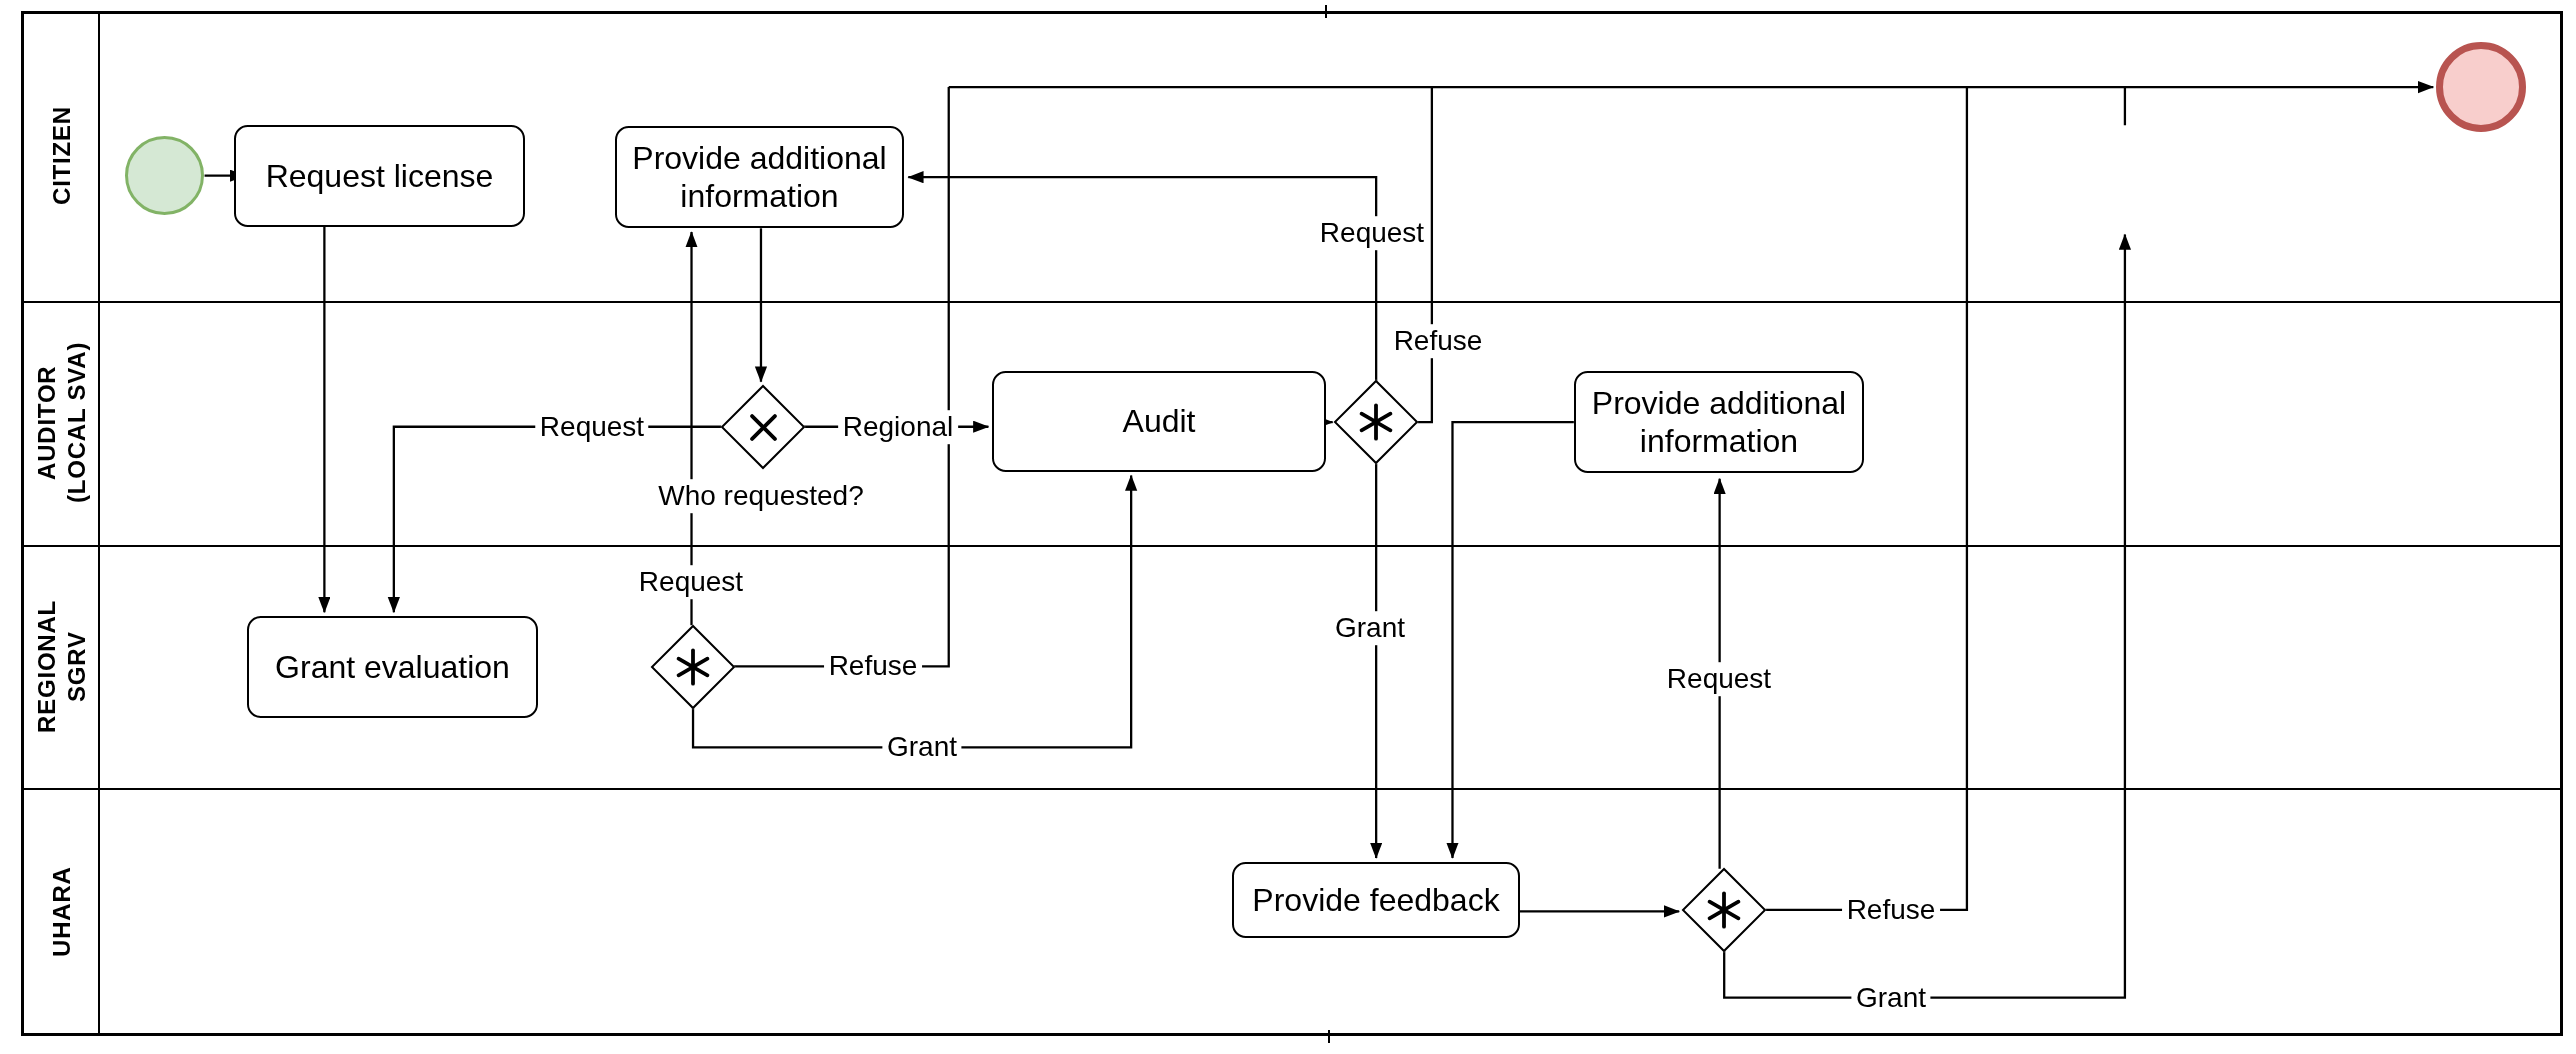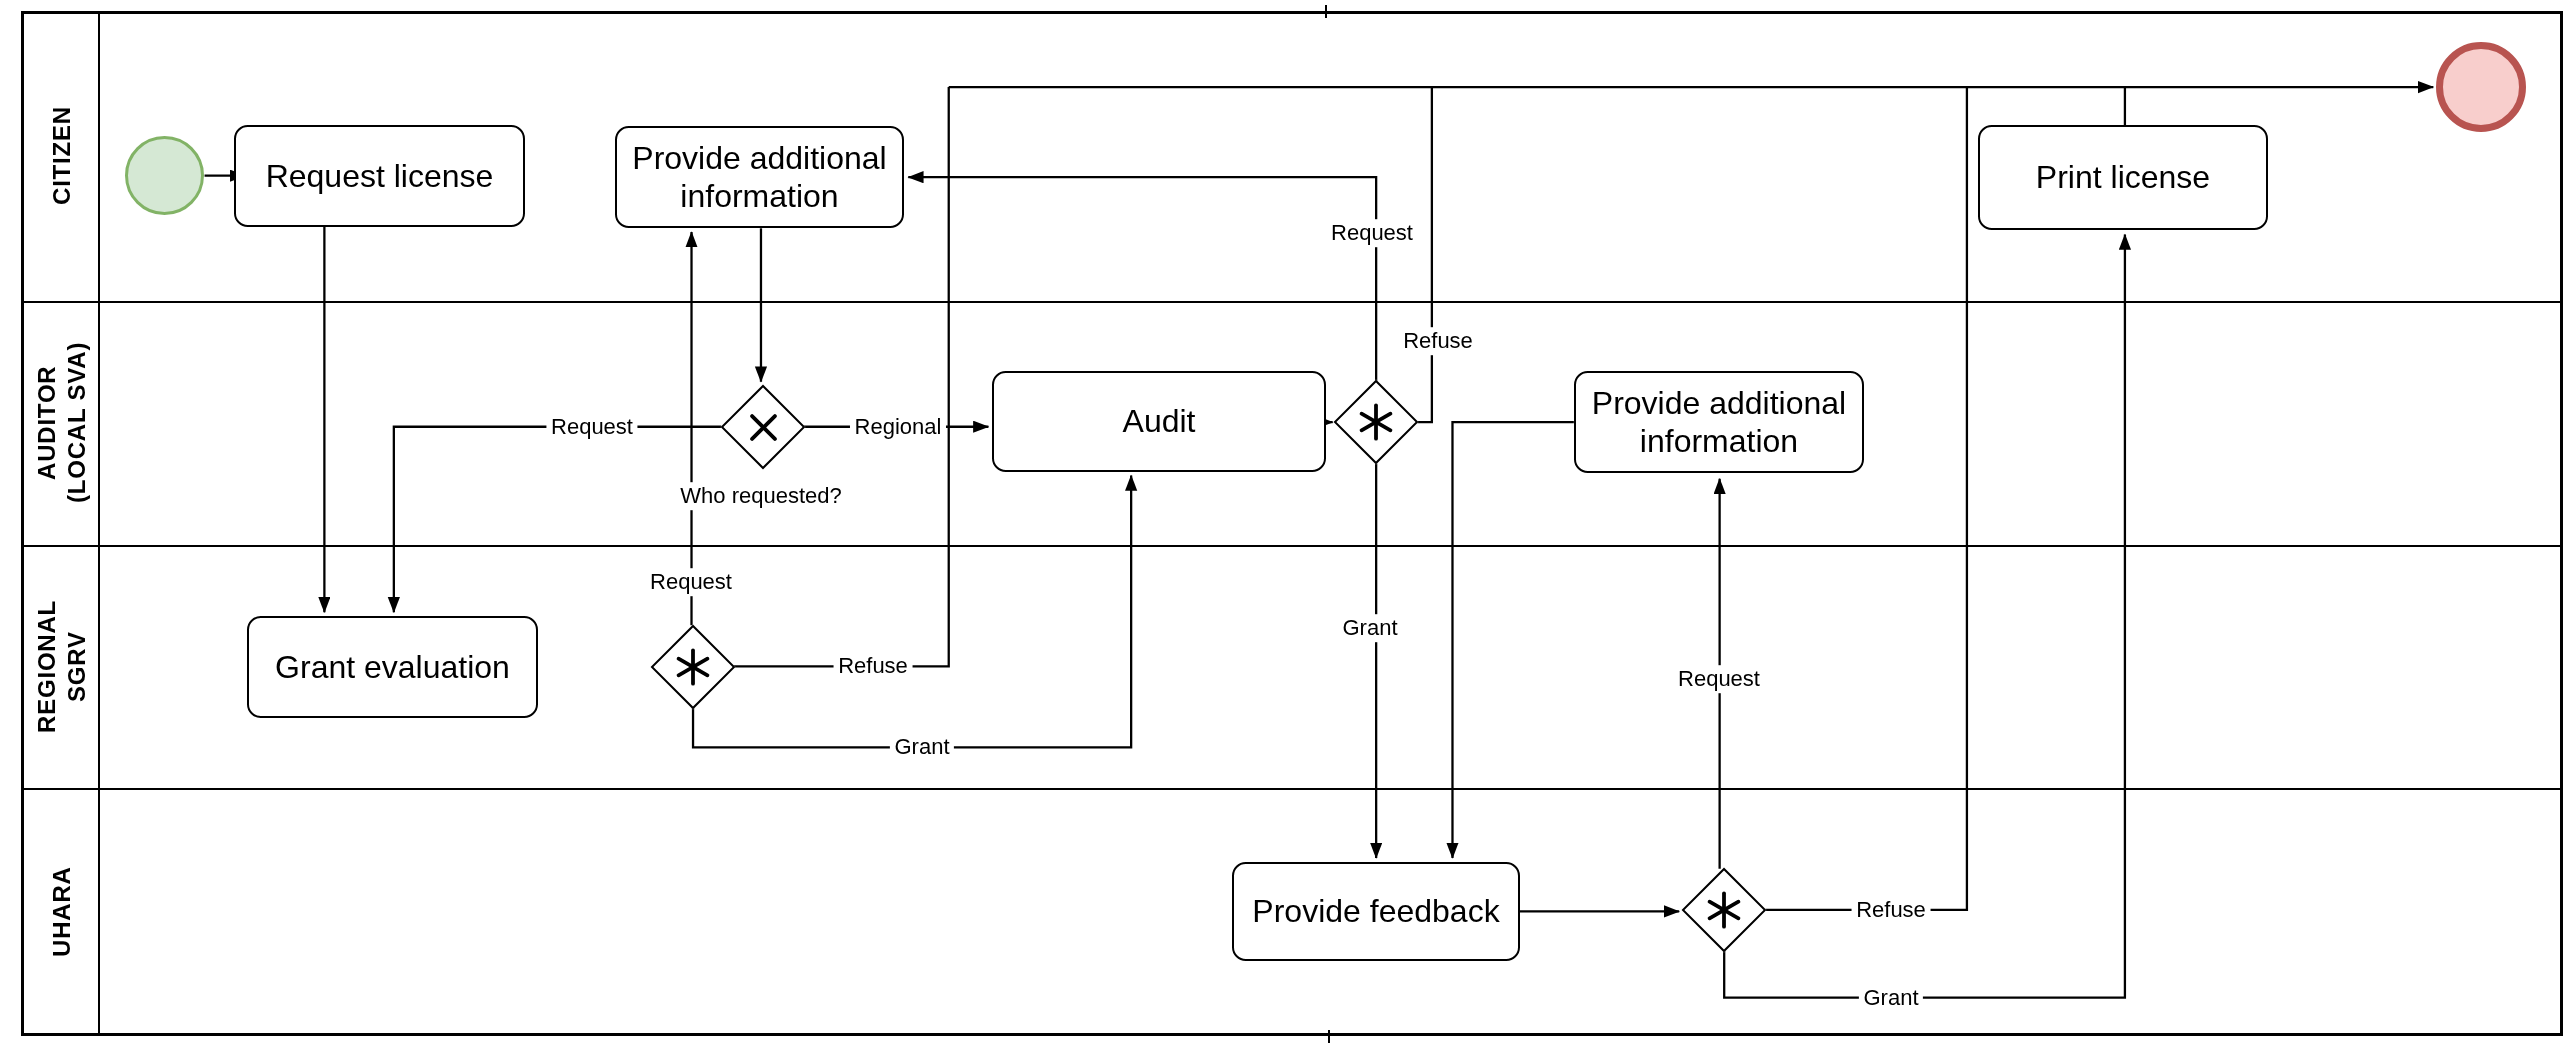"Print license" div.task { html: <div><span>Print license</span></div> -> none }
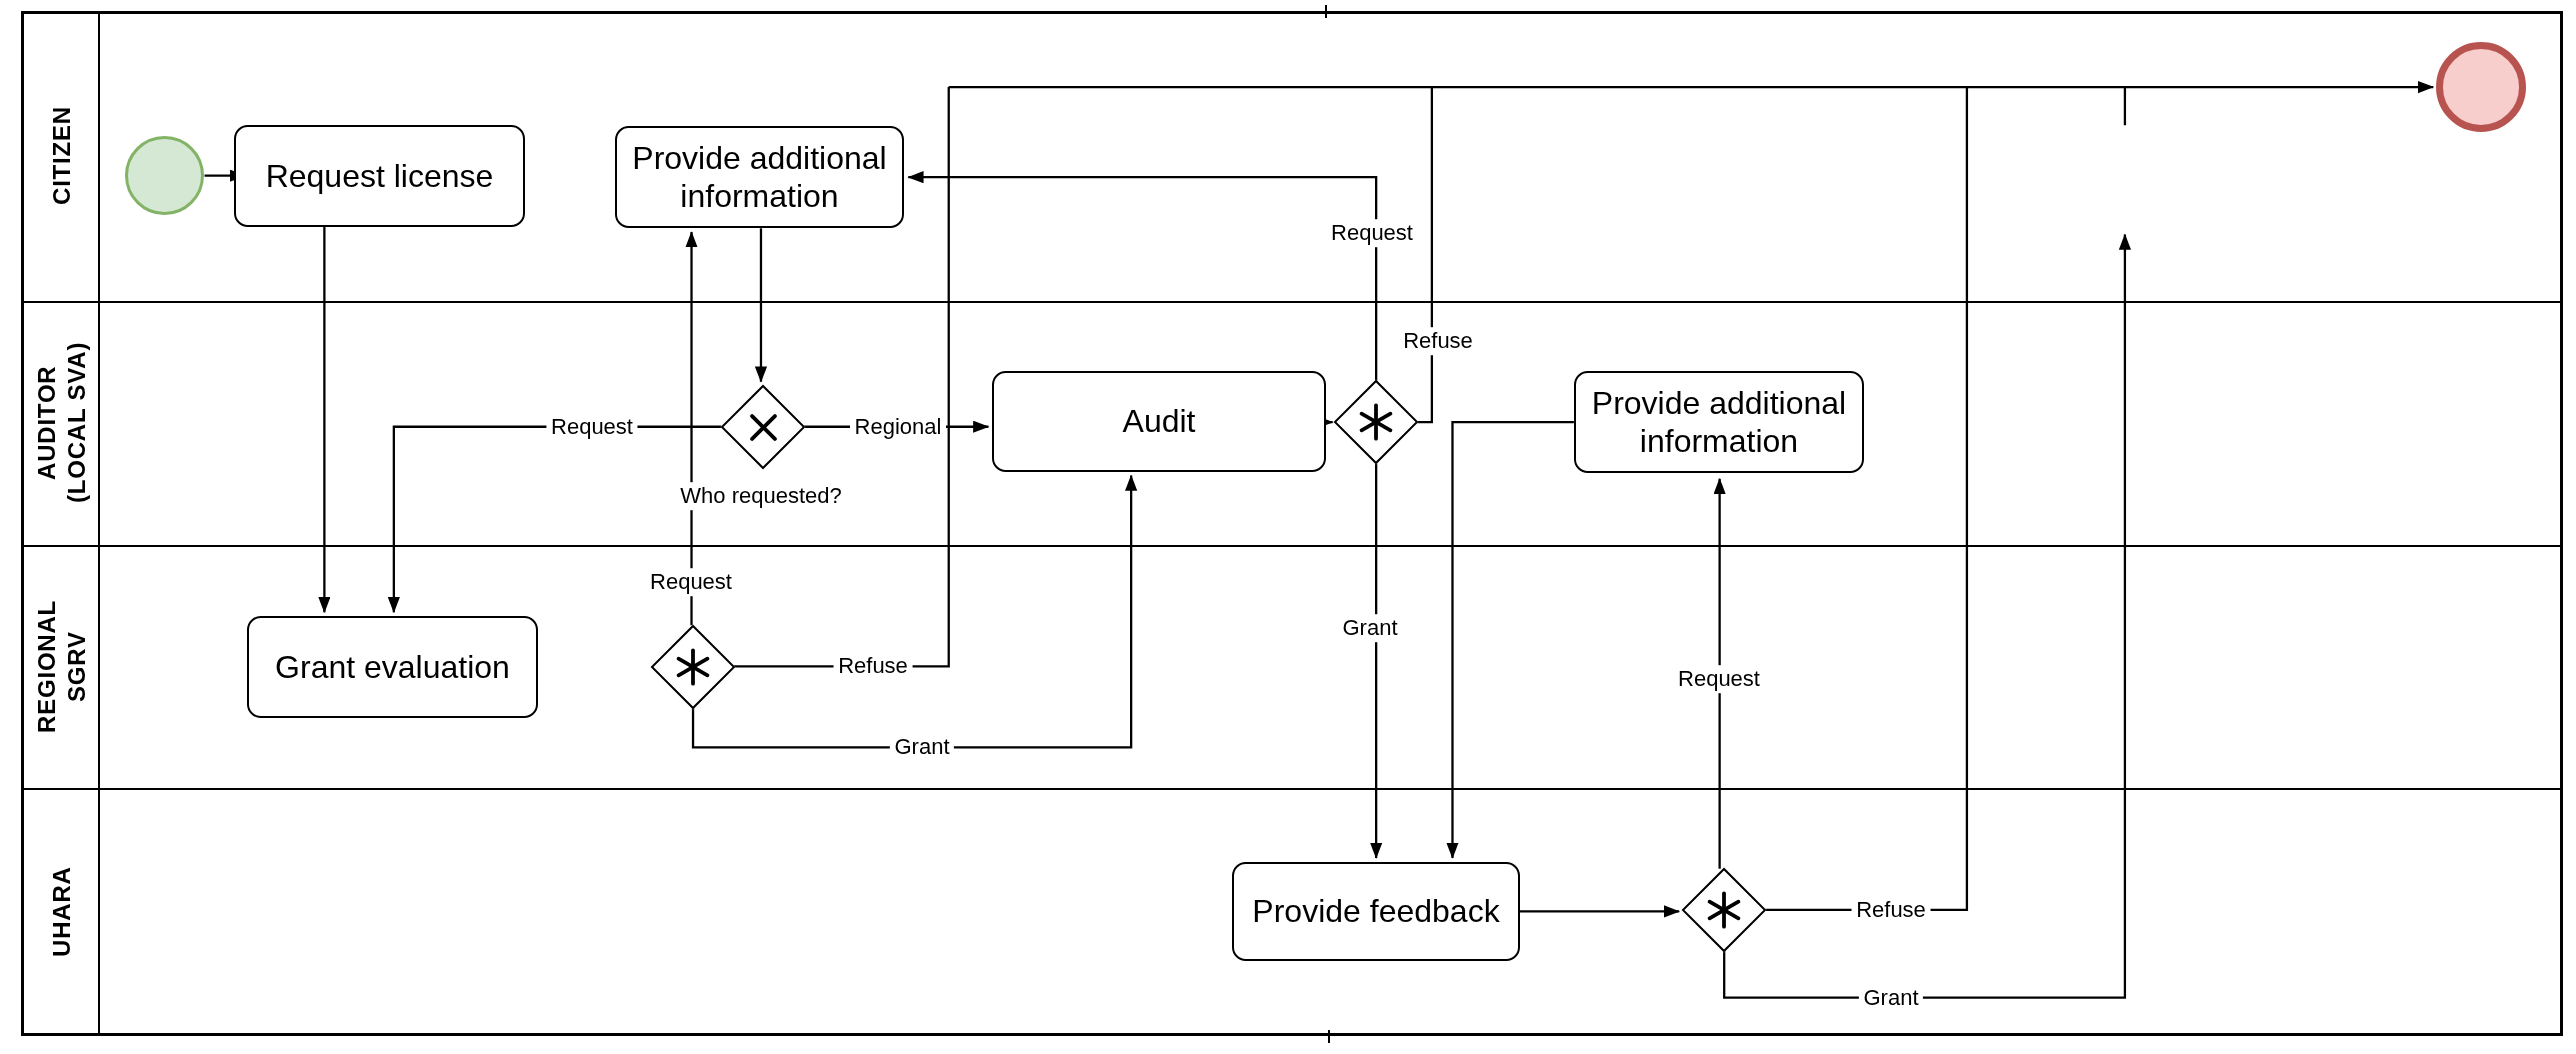"Request" .edge-label { font-size: 22px -> 28px }
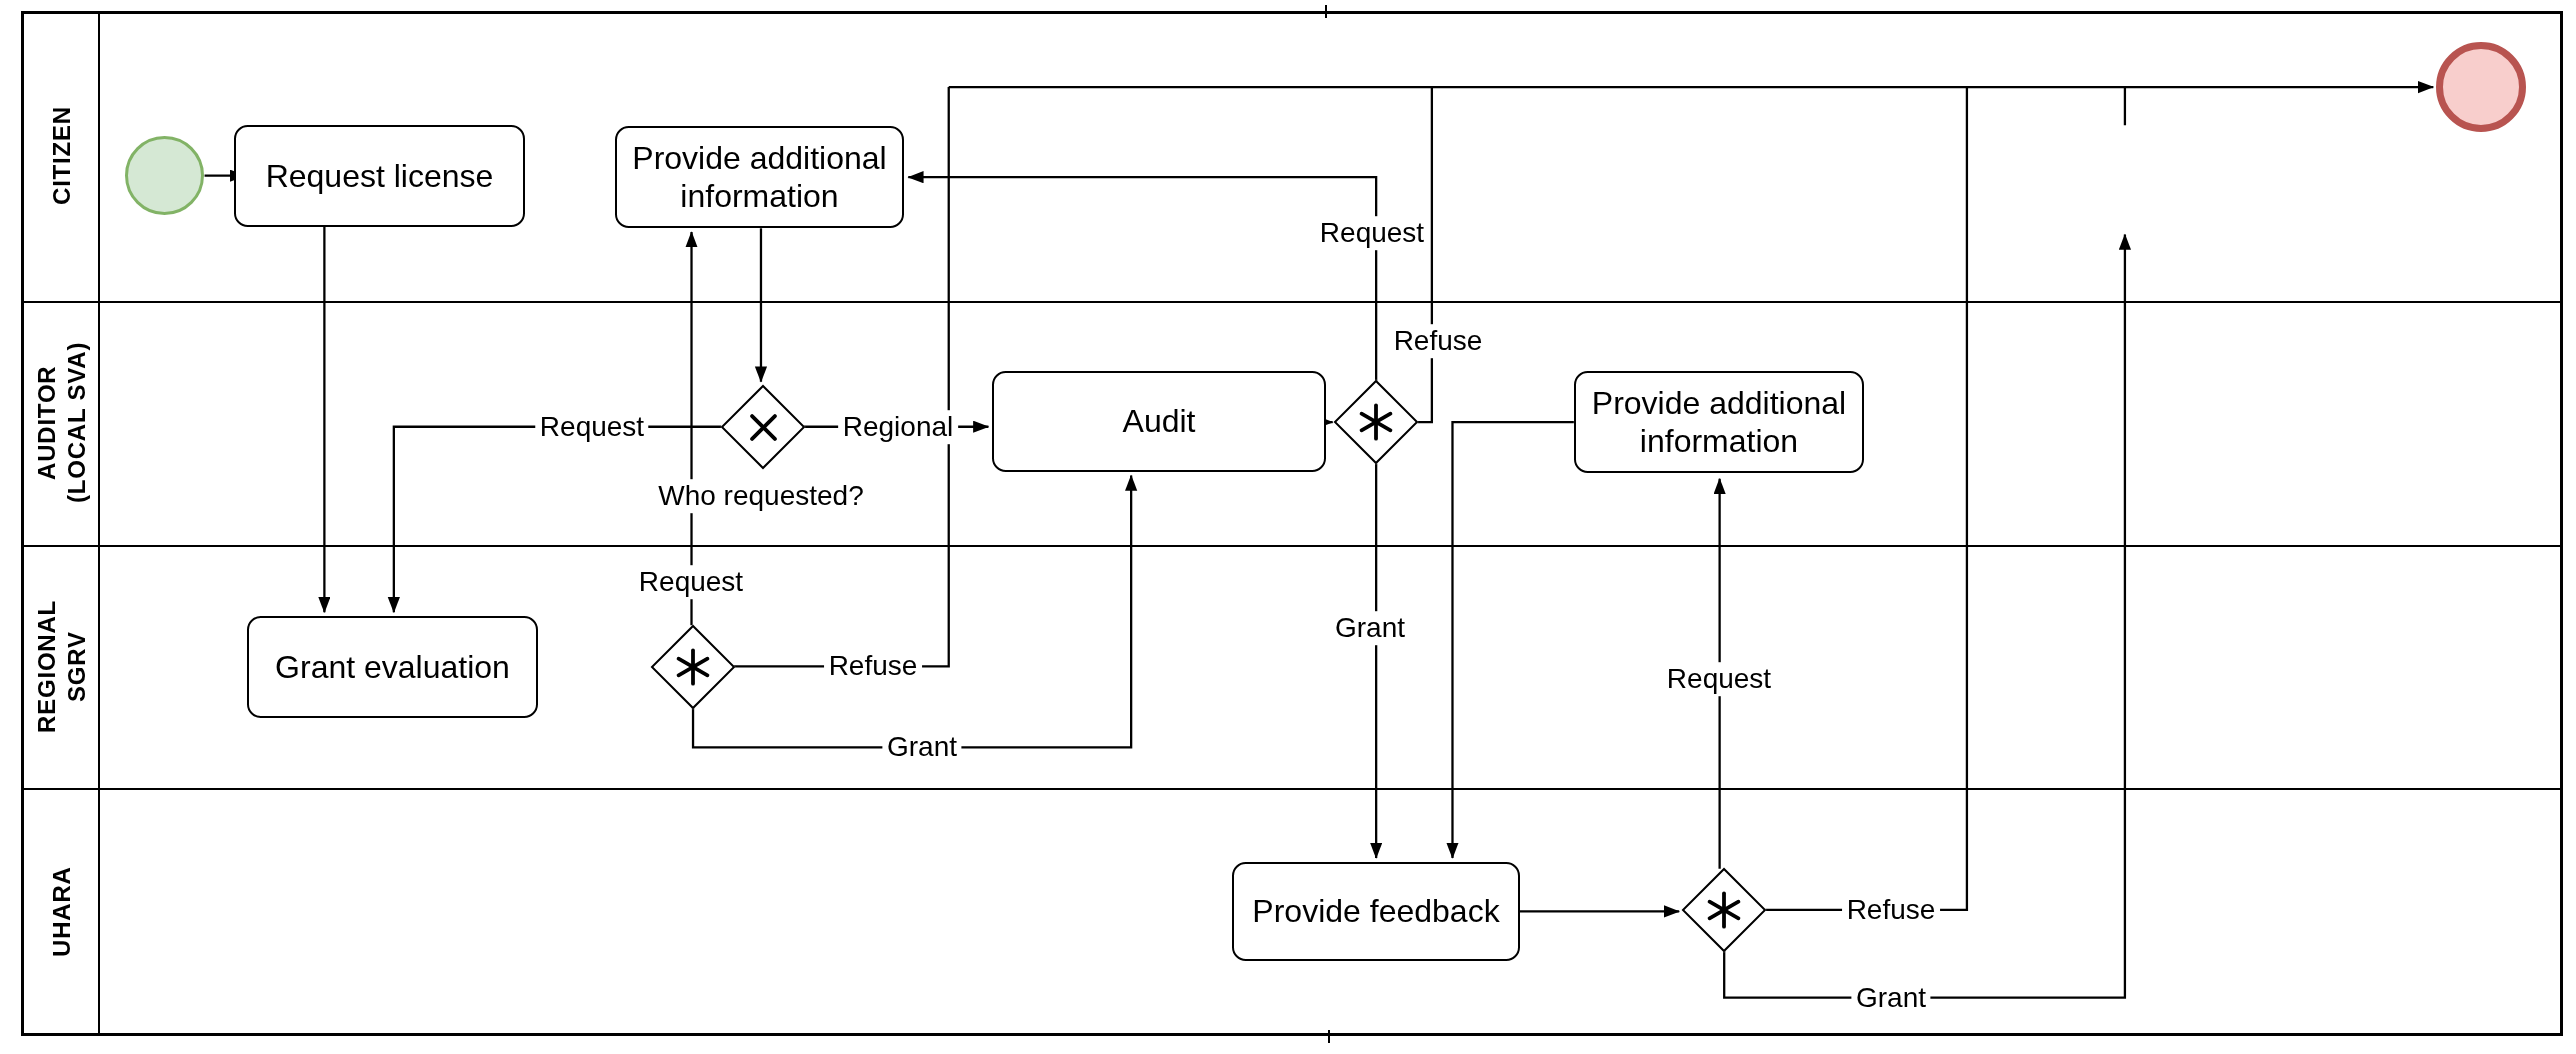"Provide feedback" div.task { height: 99px -> 76px }
